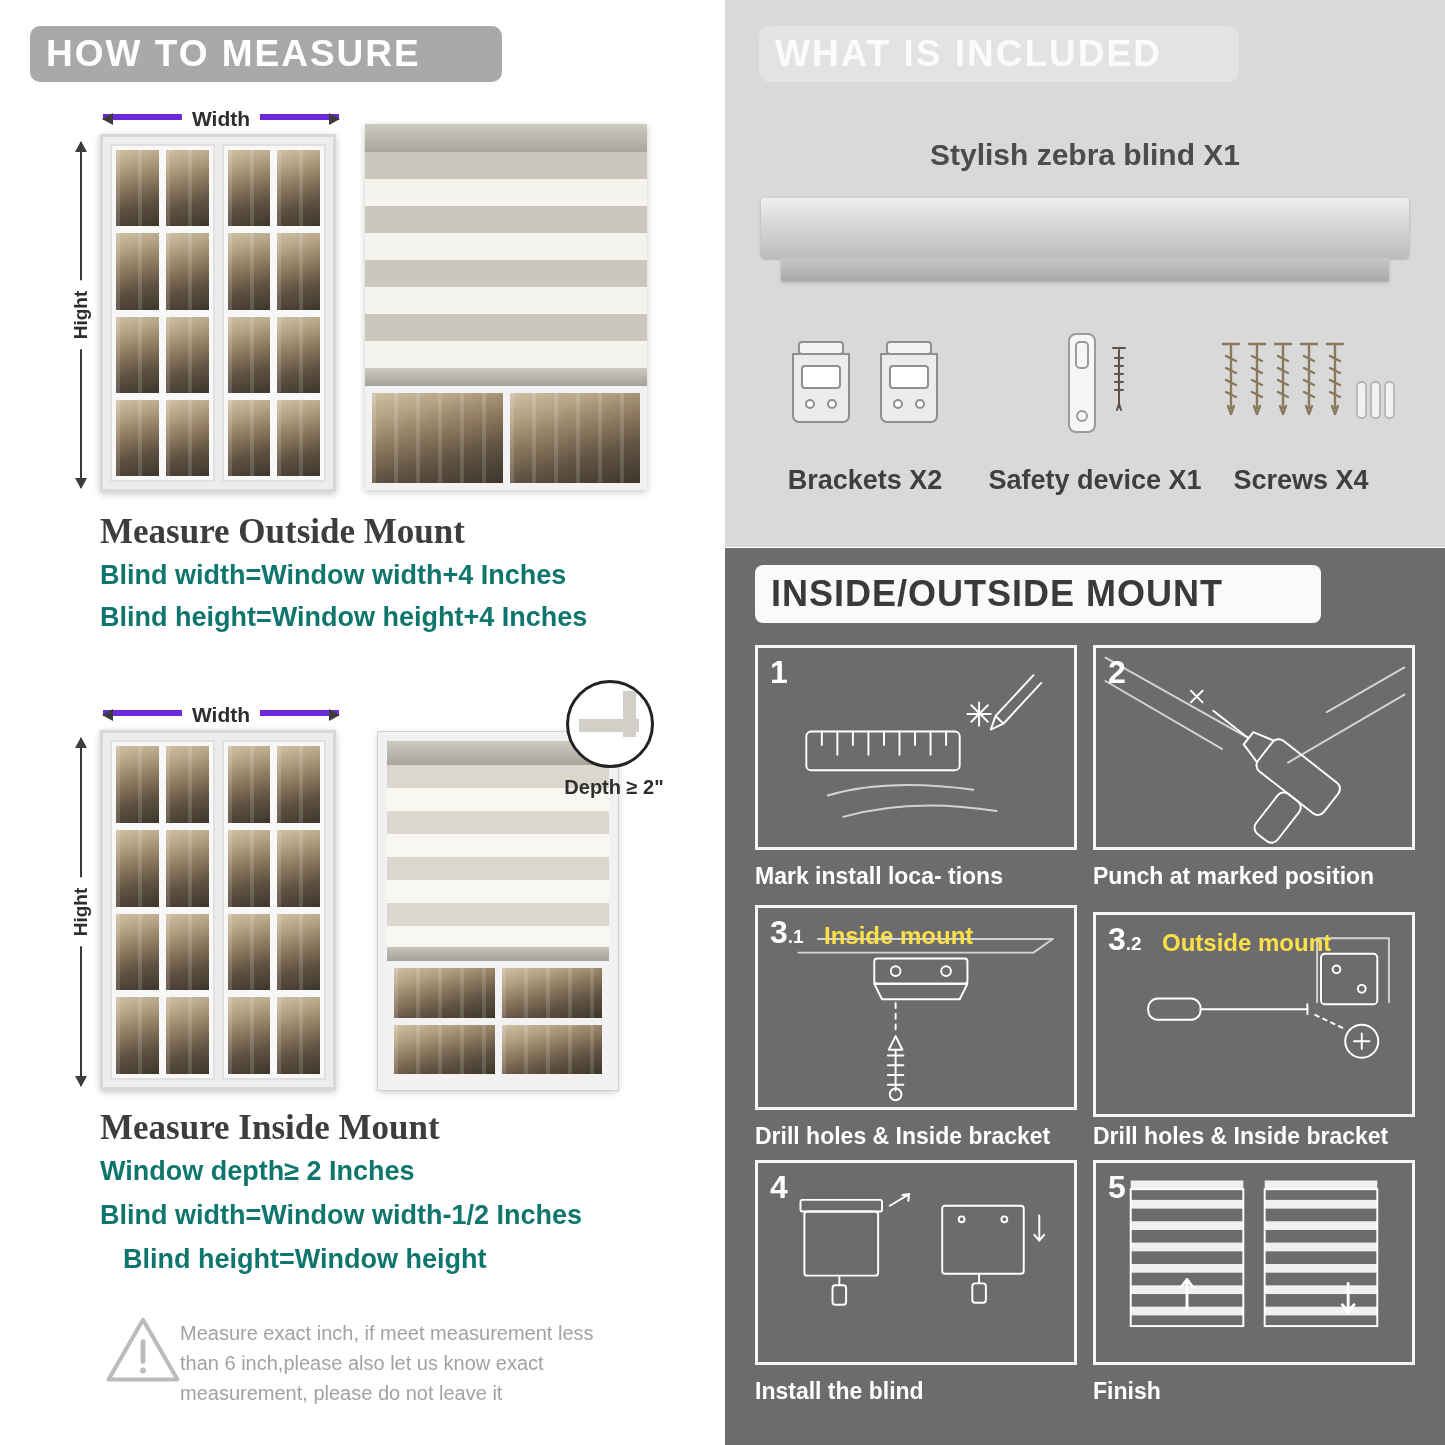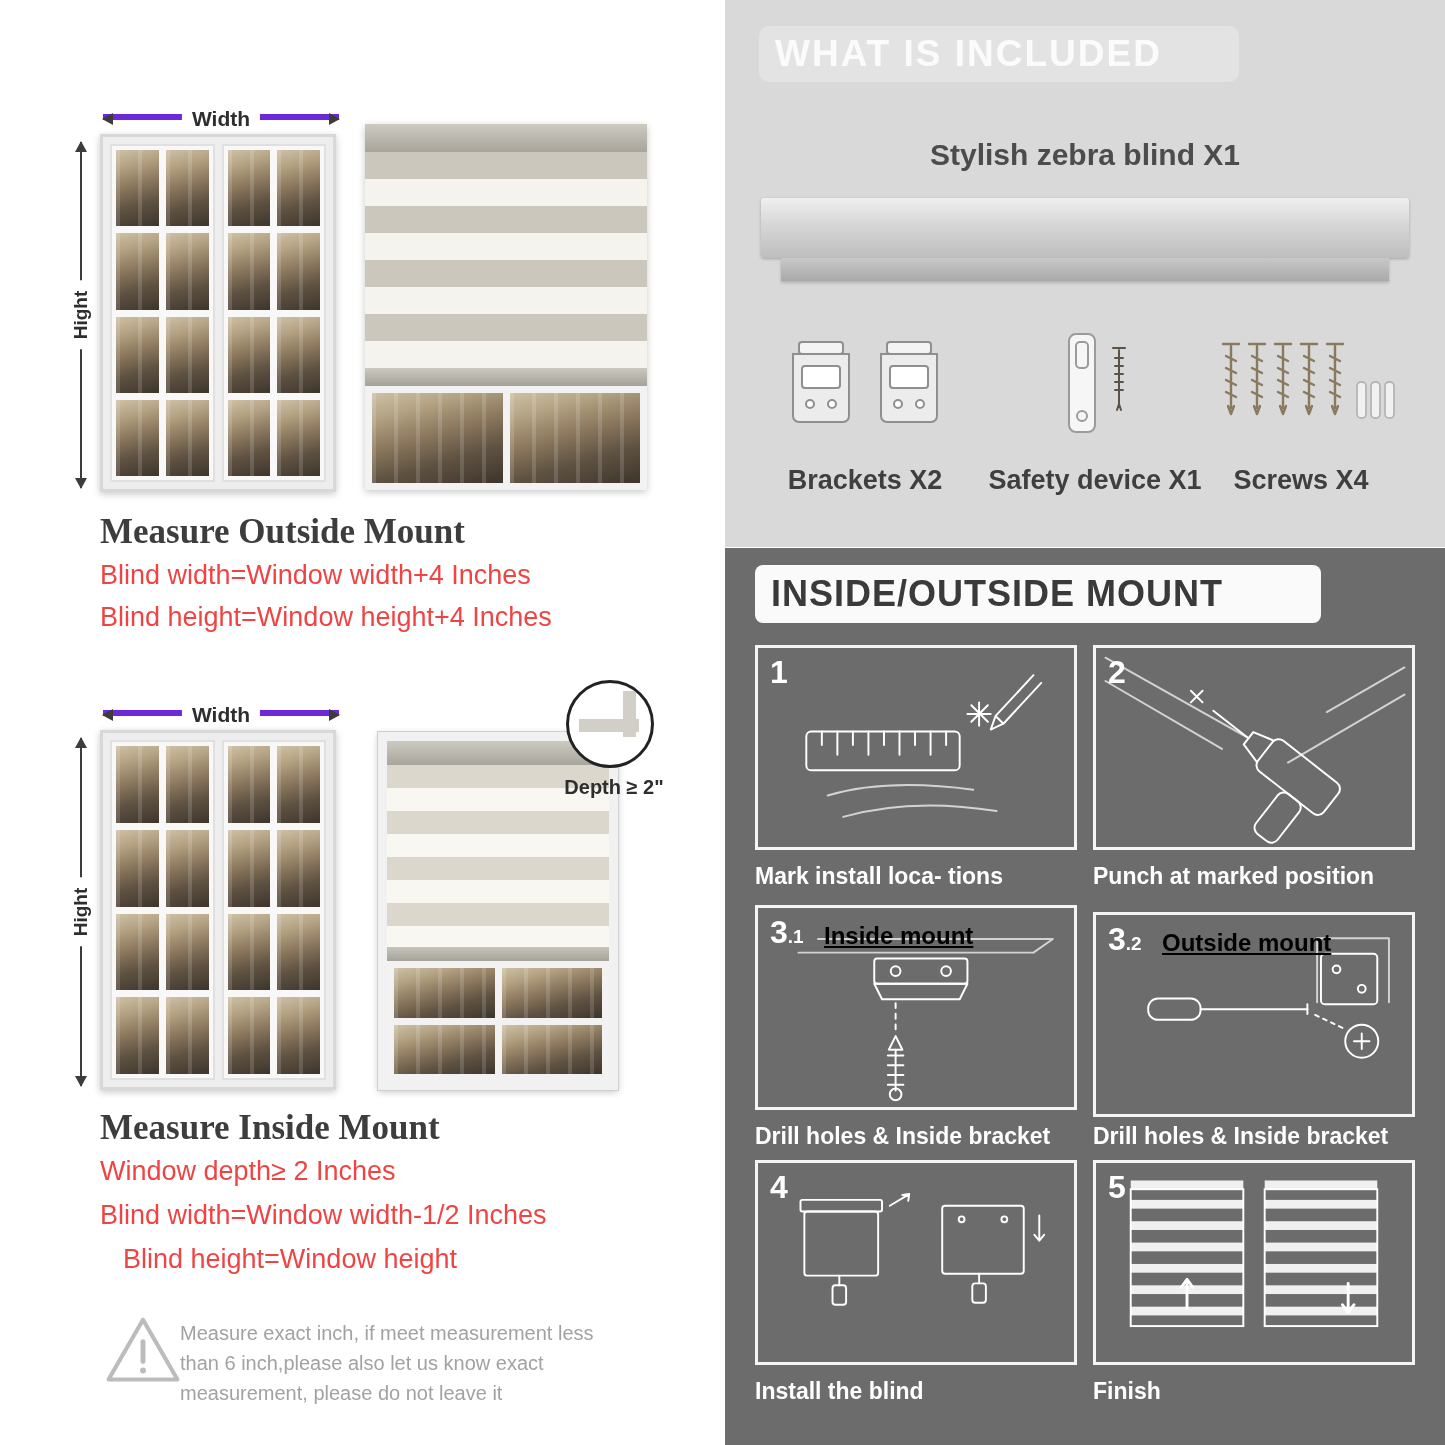"HOW TO MEASURE" div.banner-gray { html: none -> <div>HOW TO MEASURE</div> }
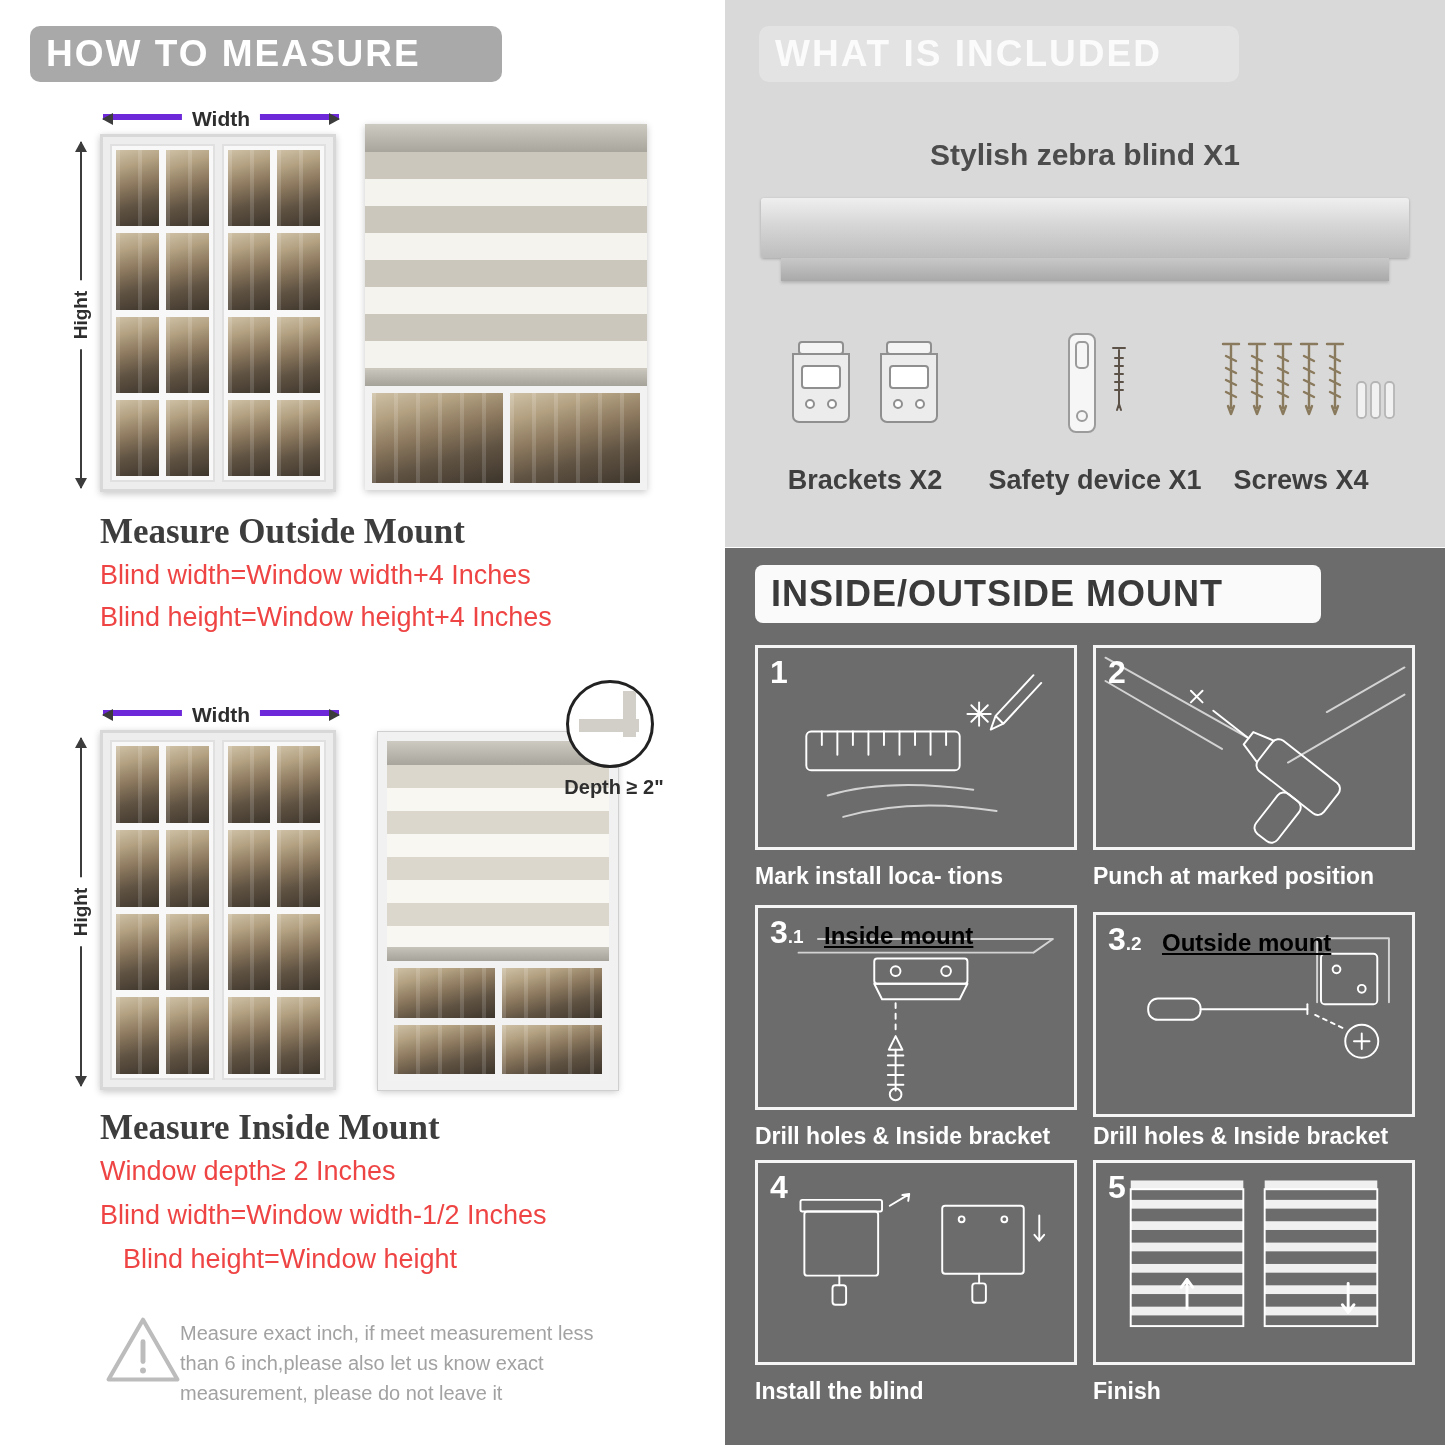"Blind width=Window width+4 Inches" .spec-line { color: #ef4444 -> #0f766e; font-weight: 400 -> 700 }
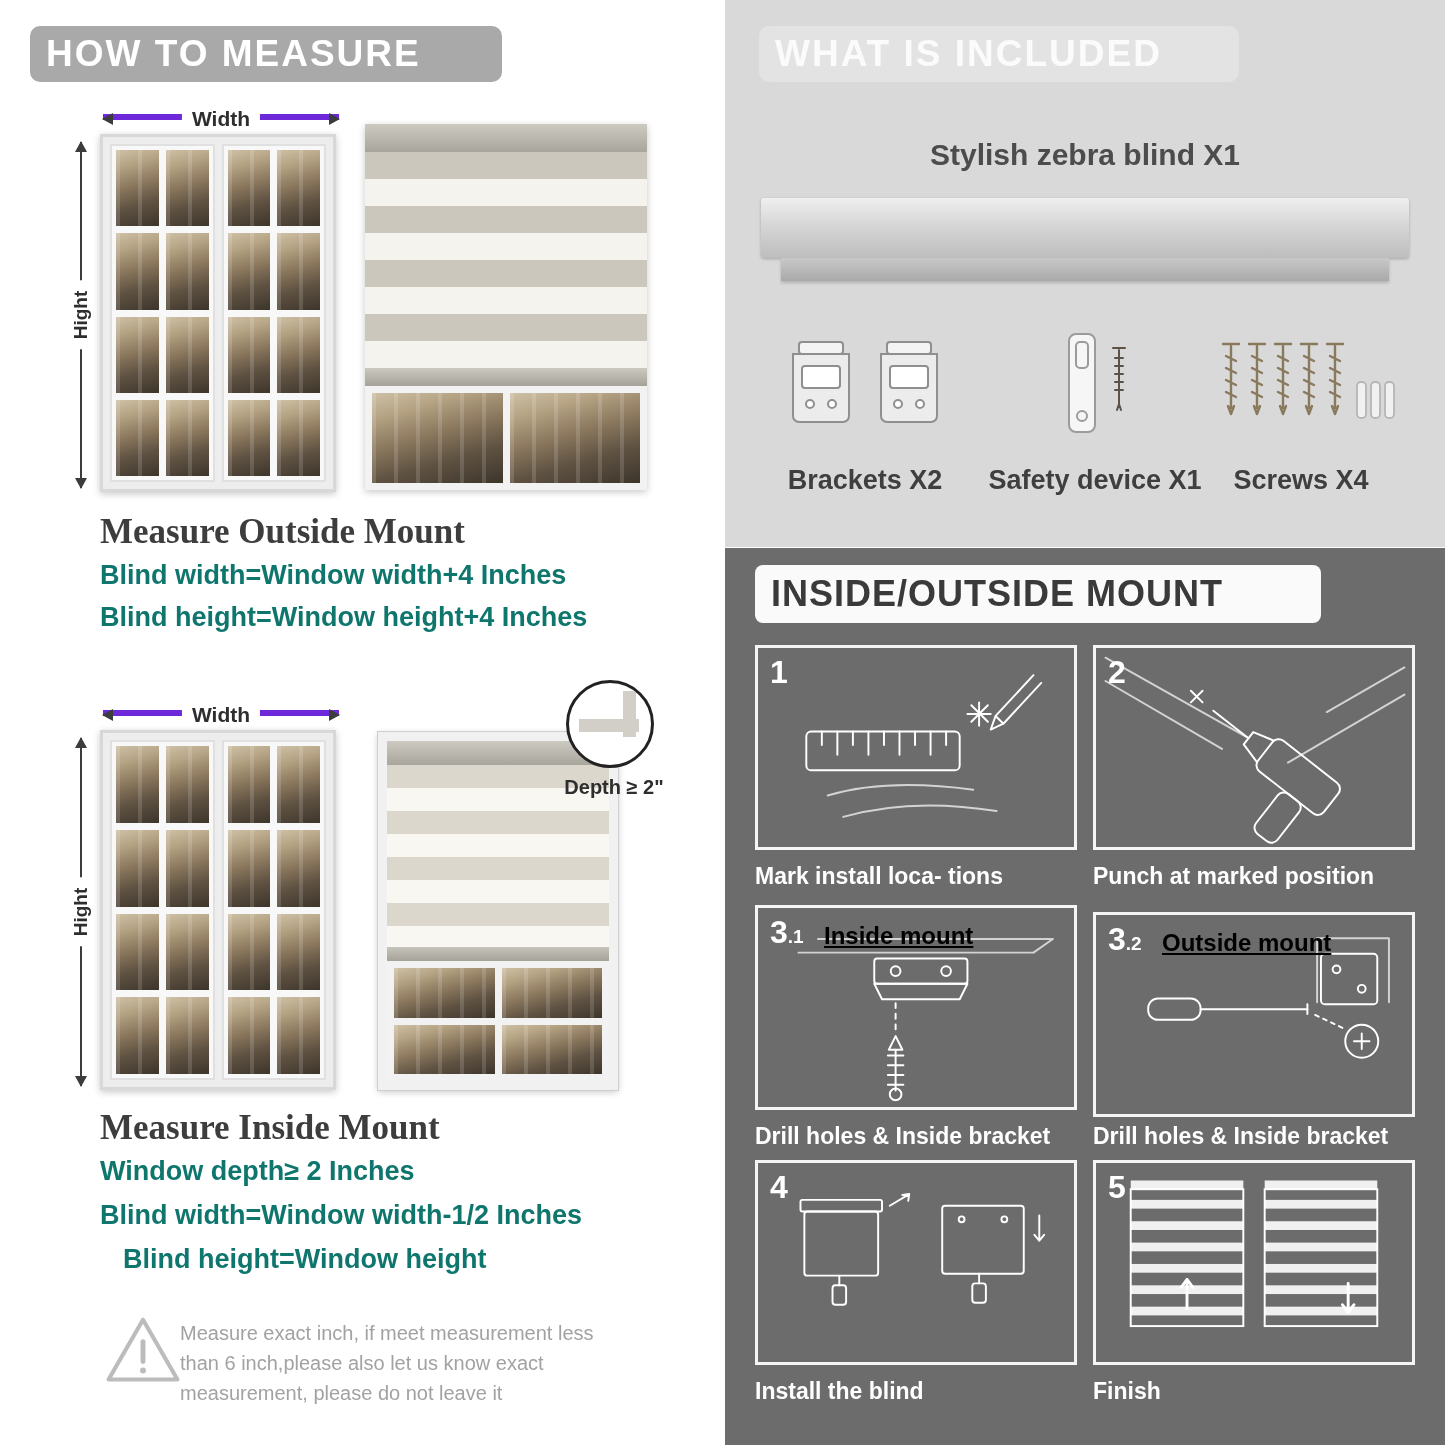"Inside mount" .panel-title { color: #000000 -> #fde047; text-decoration: underline -> none }
